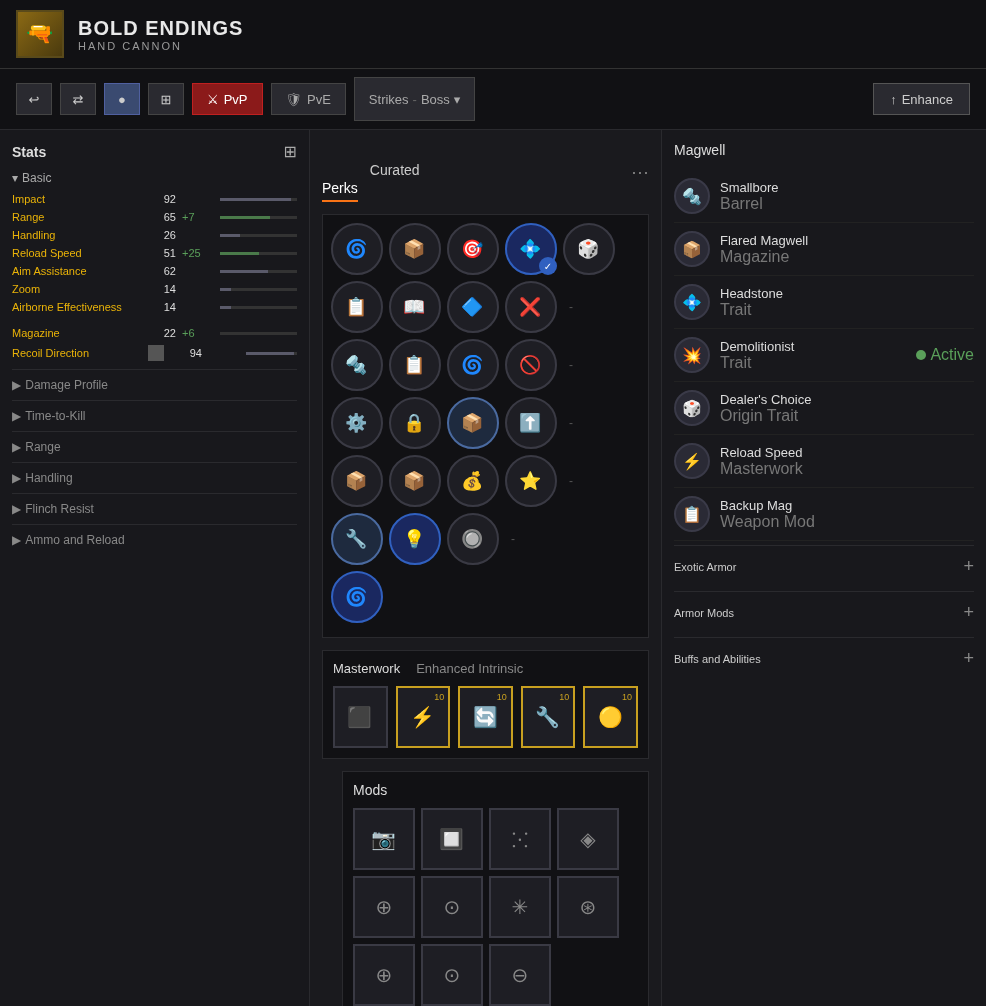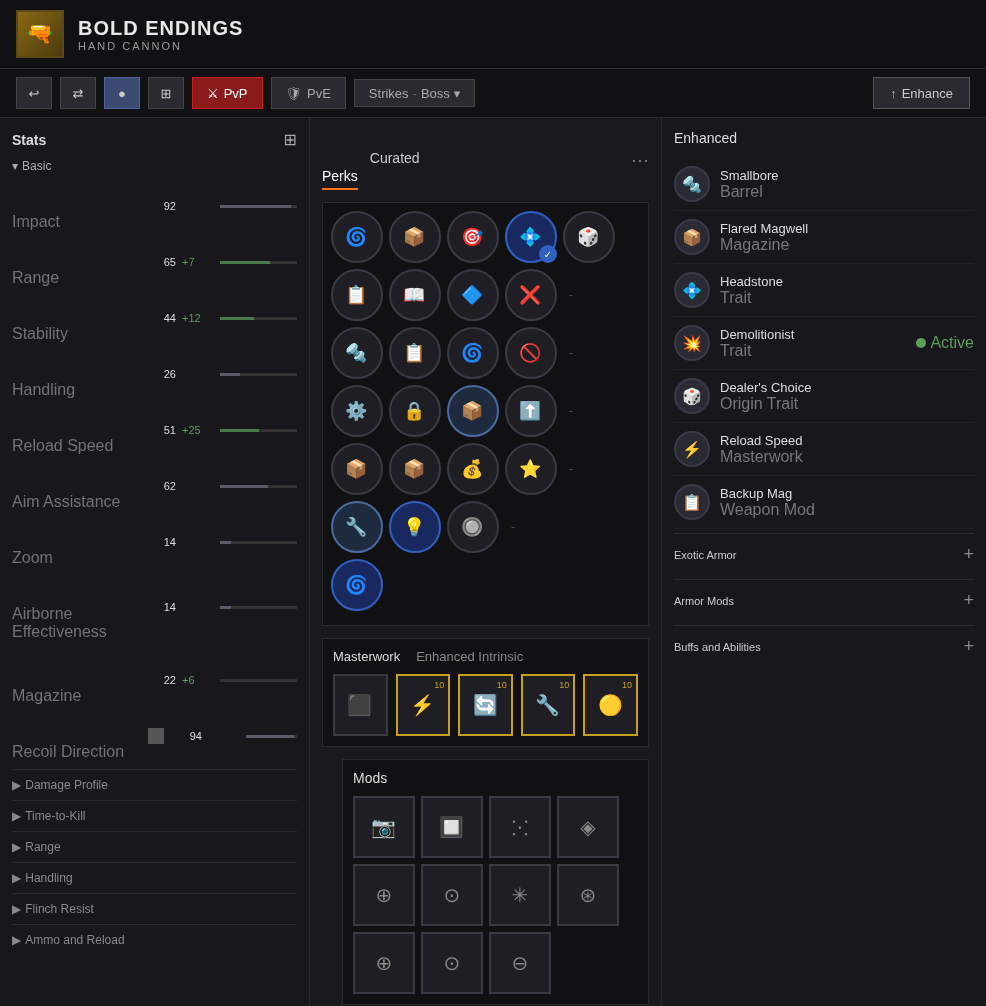"Strikes" .strike-boss { height: 28px -> 44px }
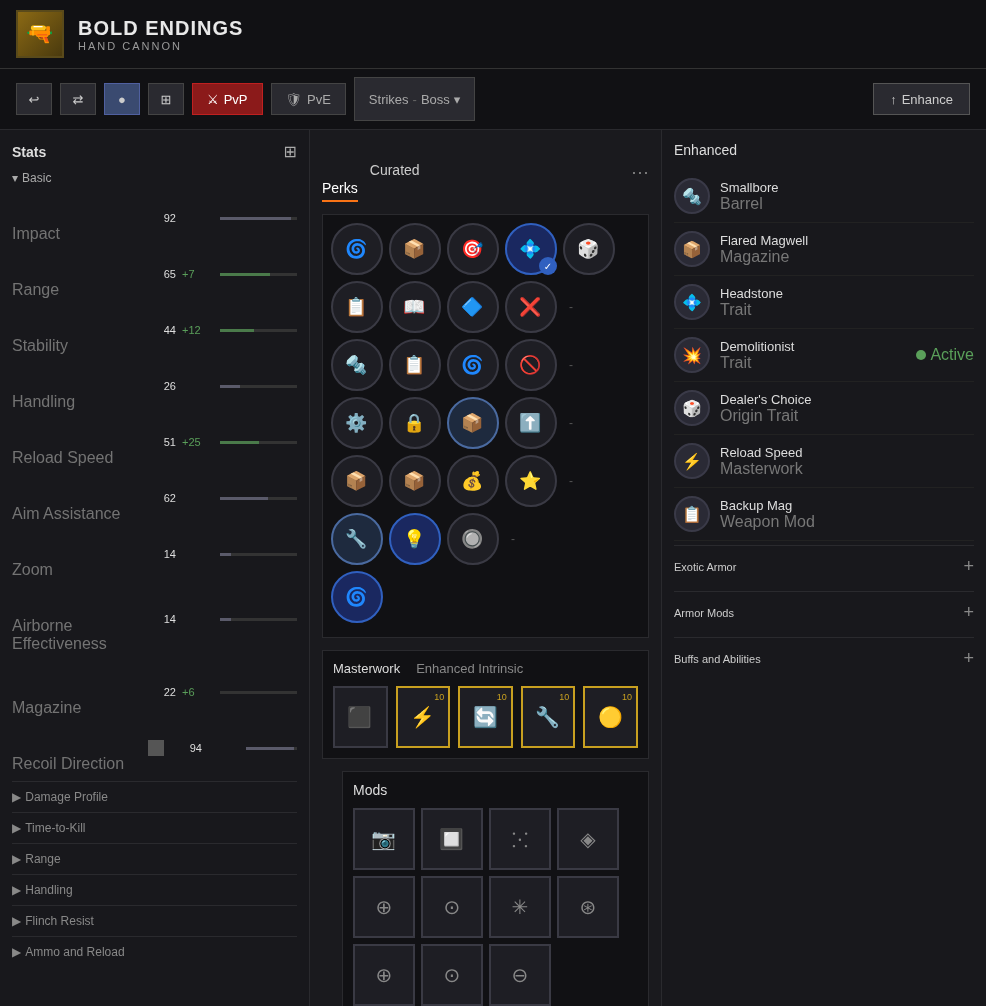"Enhanced" div.effects-title { text: Enhanced -> Magwell }
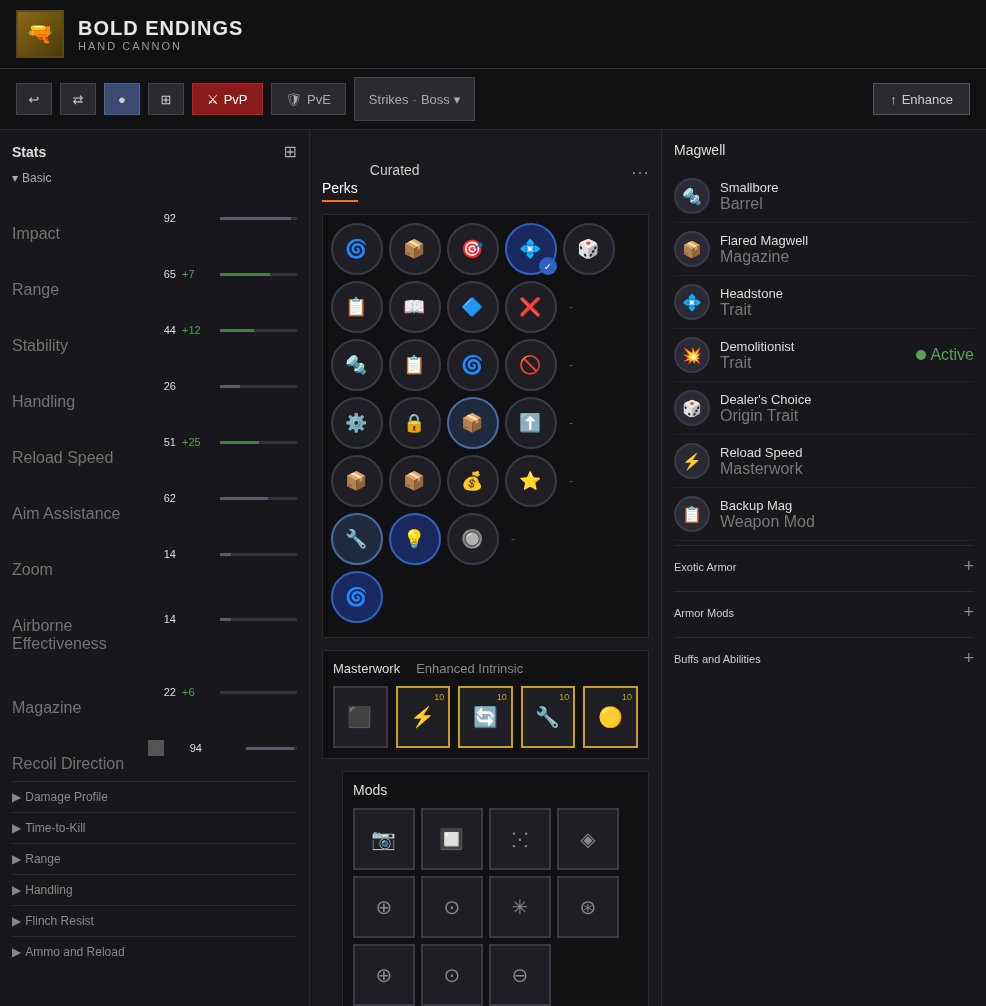"Impact" .stat-name { color: #737373 -> #eab308; font-size: 16px -> 11px; margin-top: 32px -> none }
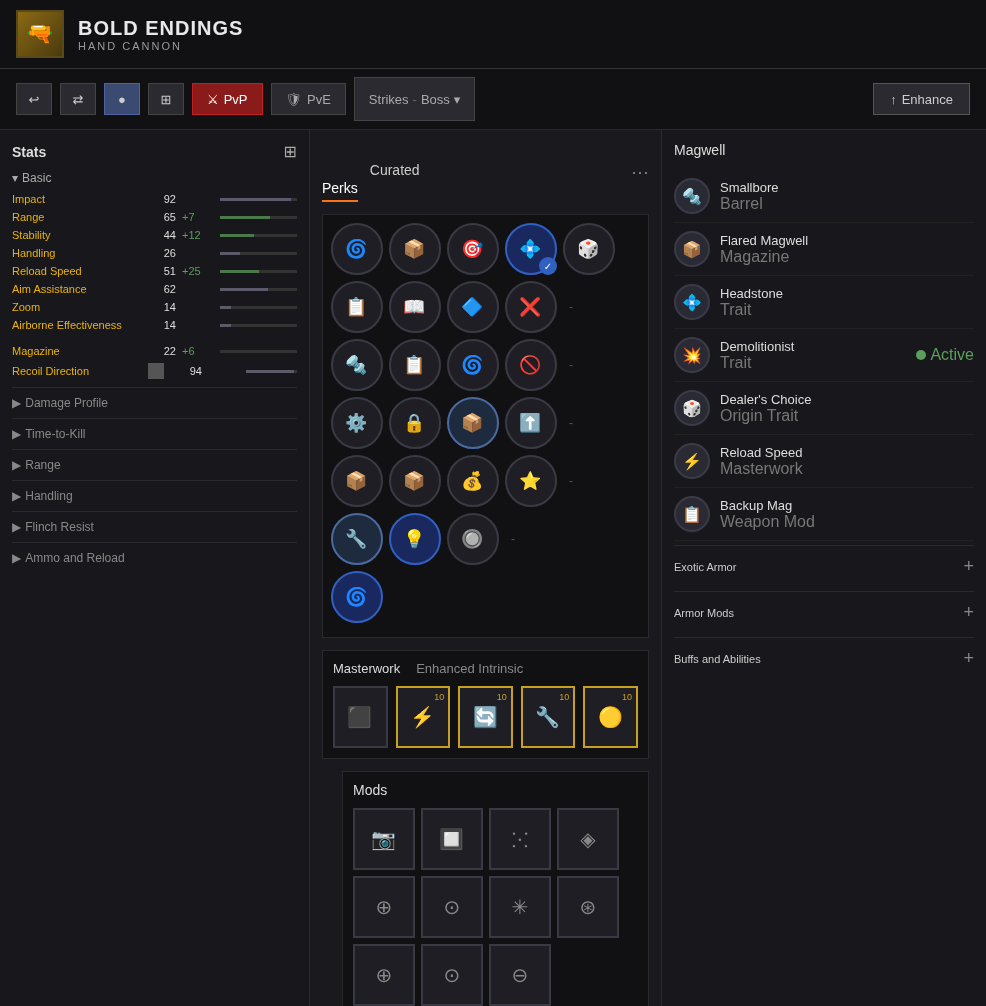"Stability" div.stat-row { html: <div> <span>Stability</span> <span>44</span> <span>+12</span> <div> <div></div> </div> </div> -> none }
